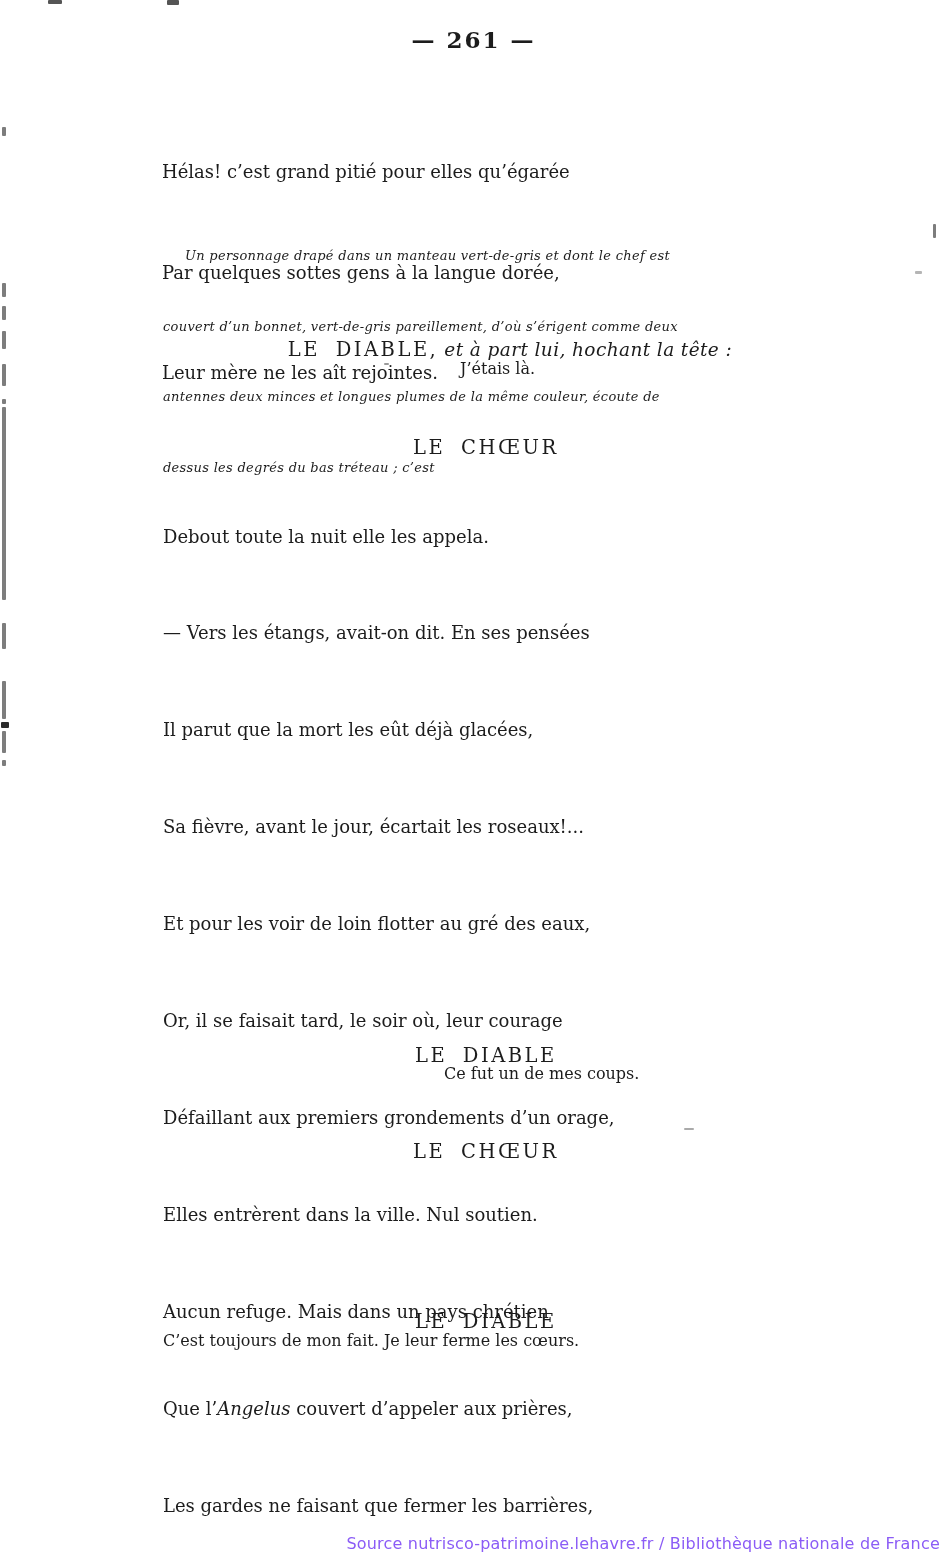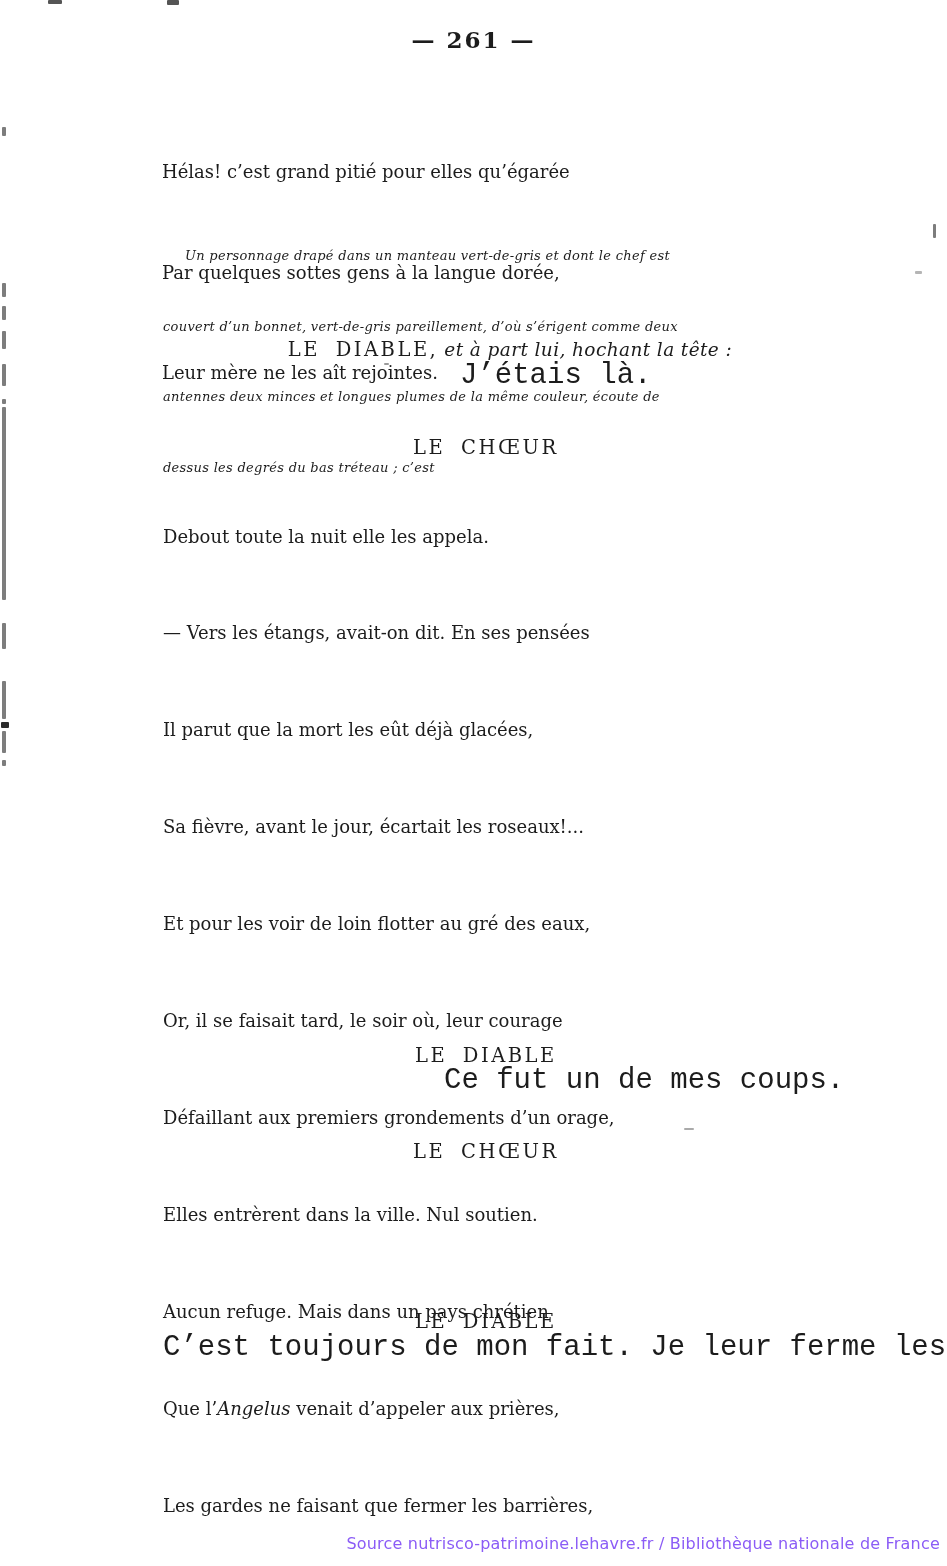"J’étais là." .speech-line { font-family: Liberation Mono, monospace -> none; font-size: 29px -> 16px }
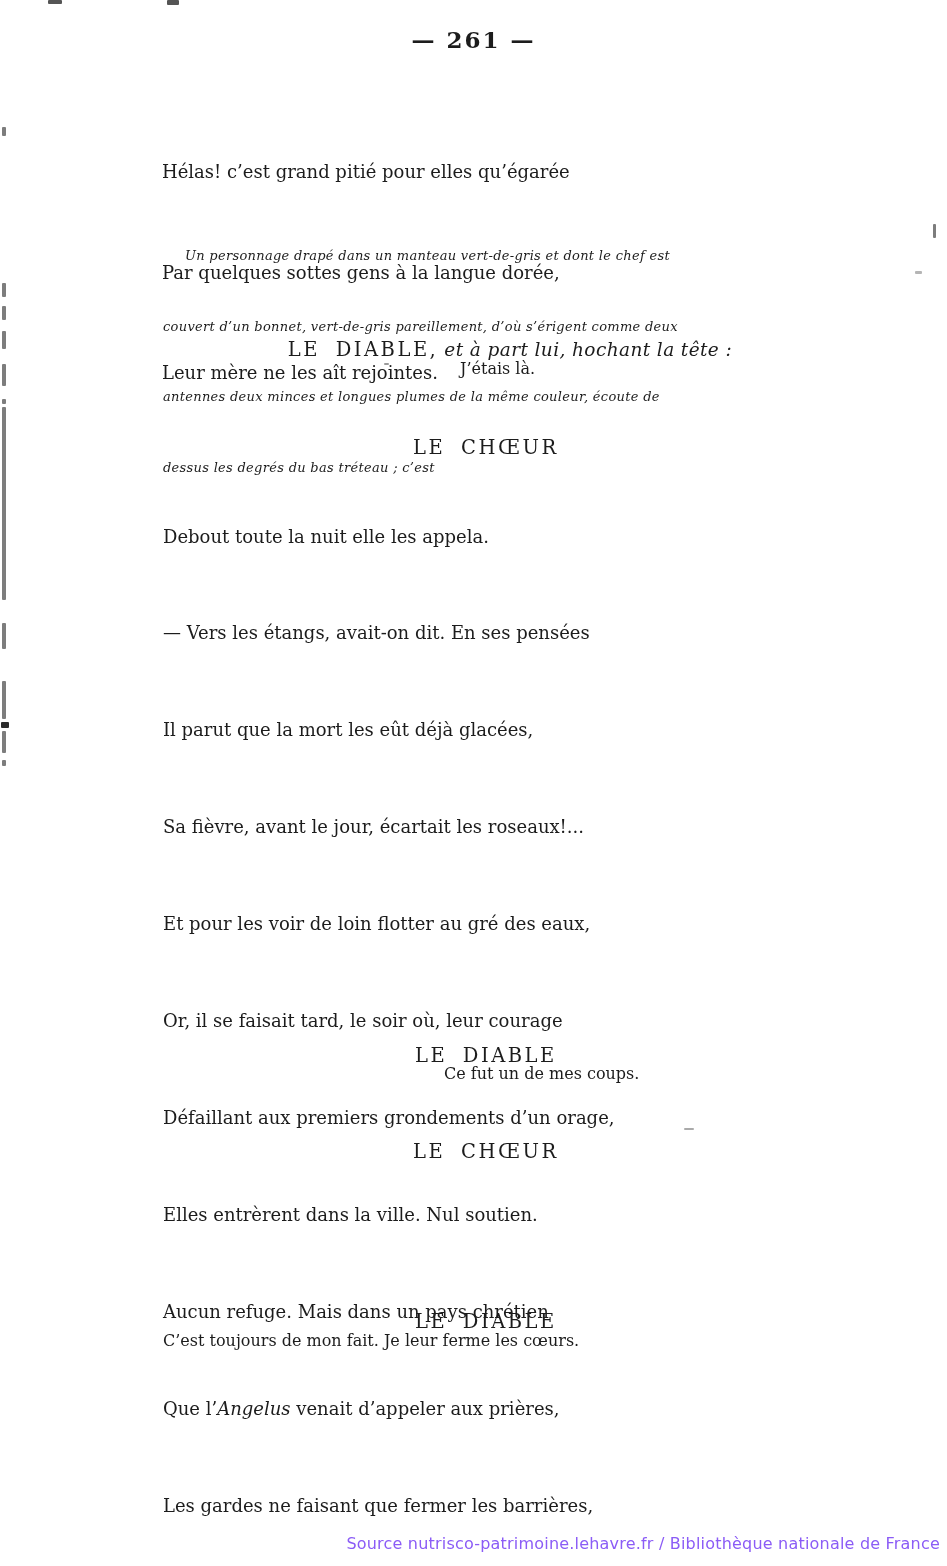"venait d’appeler aux prières," span { text: venait -> couvert }
